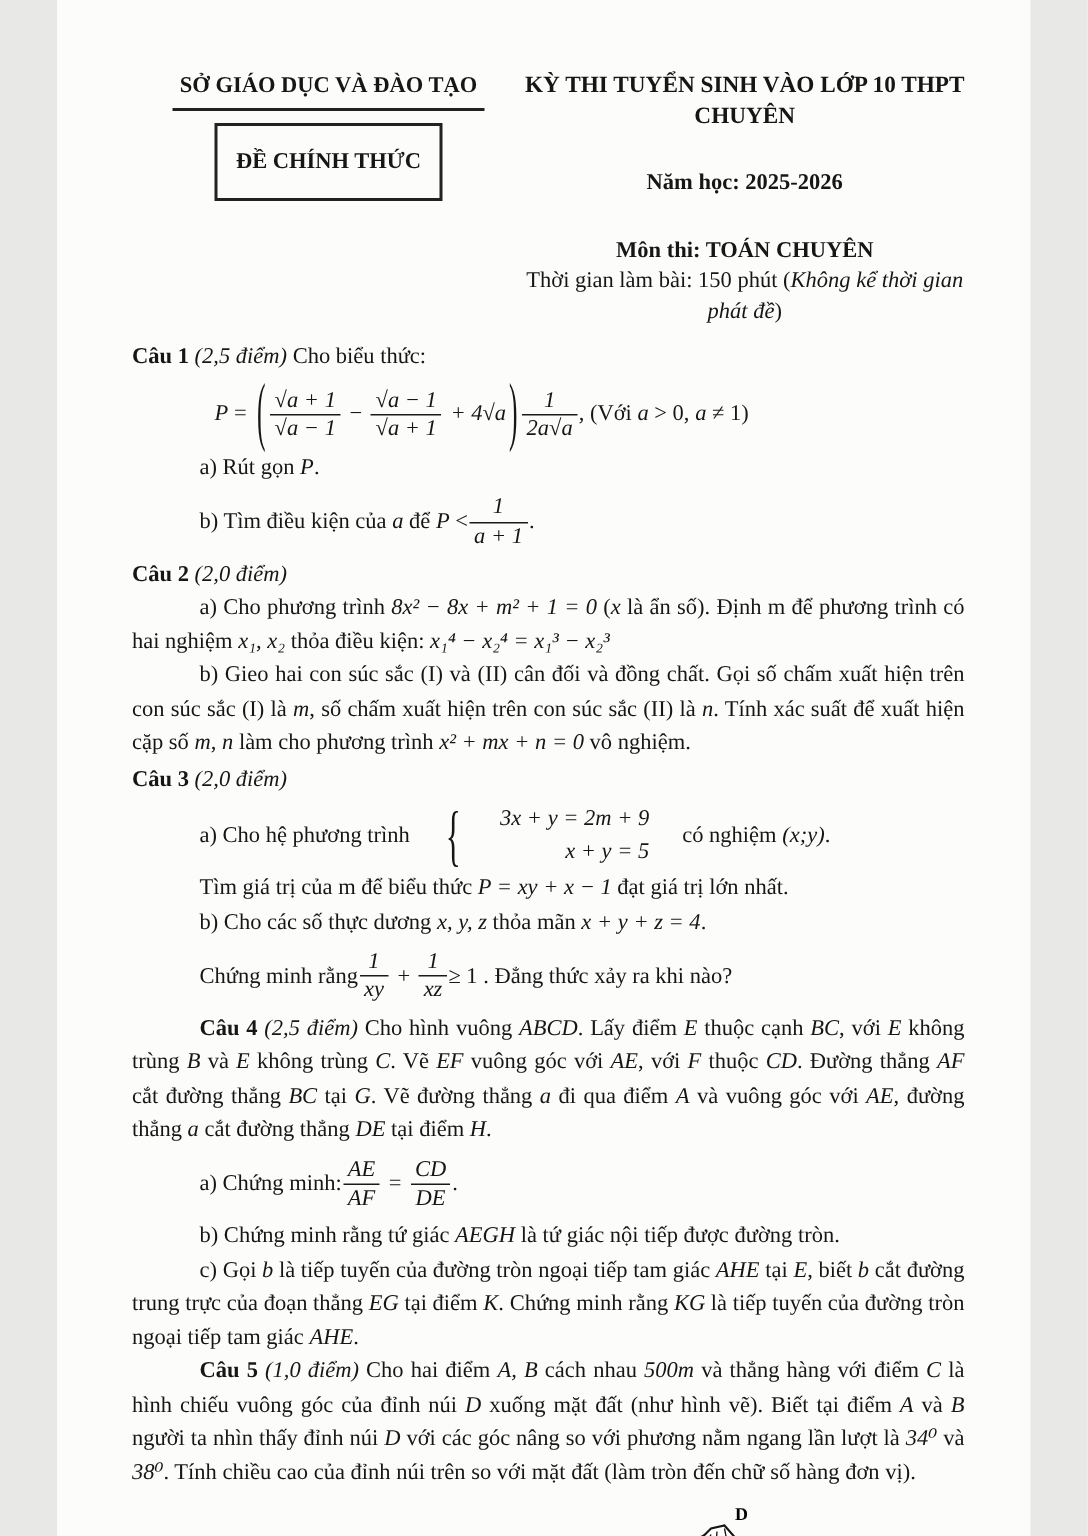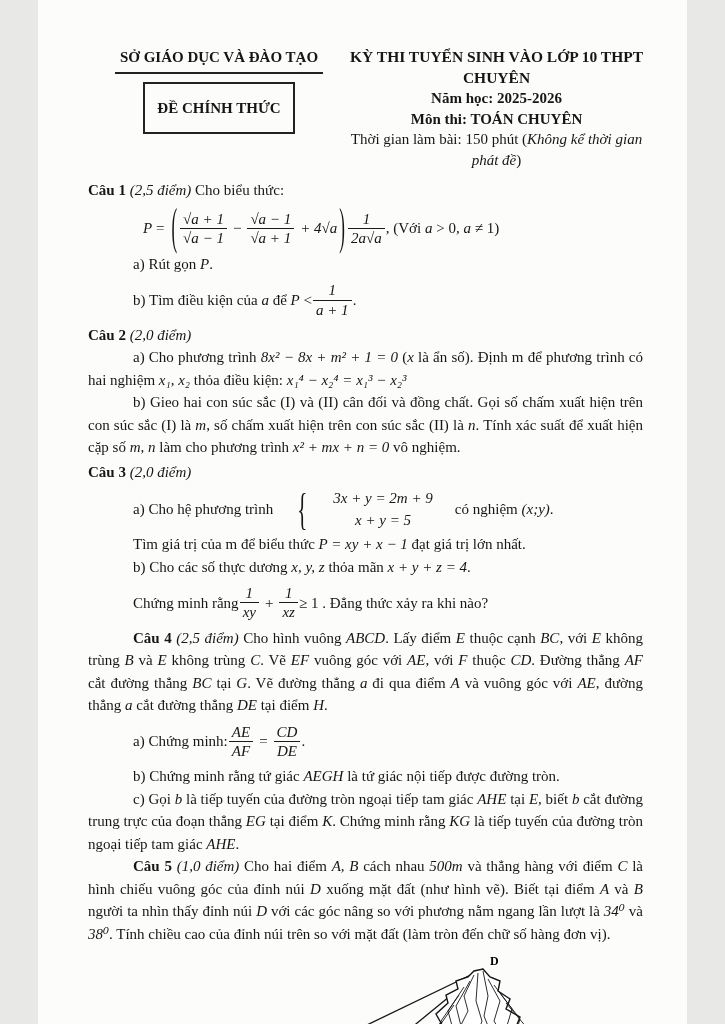"Năm học: 2025-2026" .exam-year,.exam-subject { margin-top: none -> 24px }
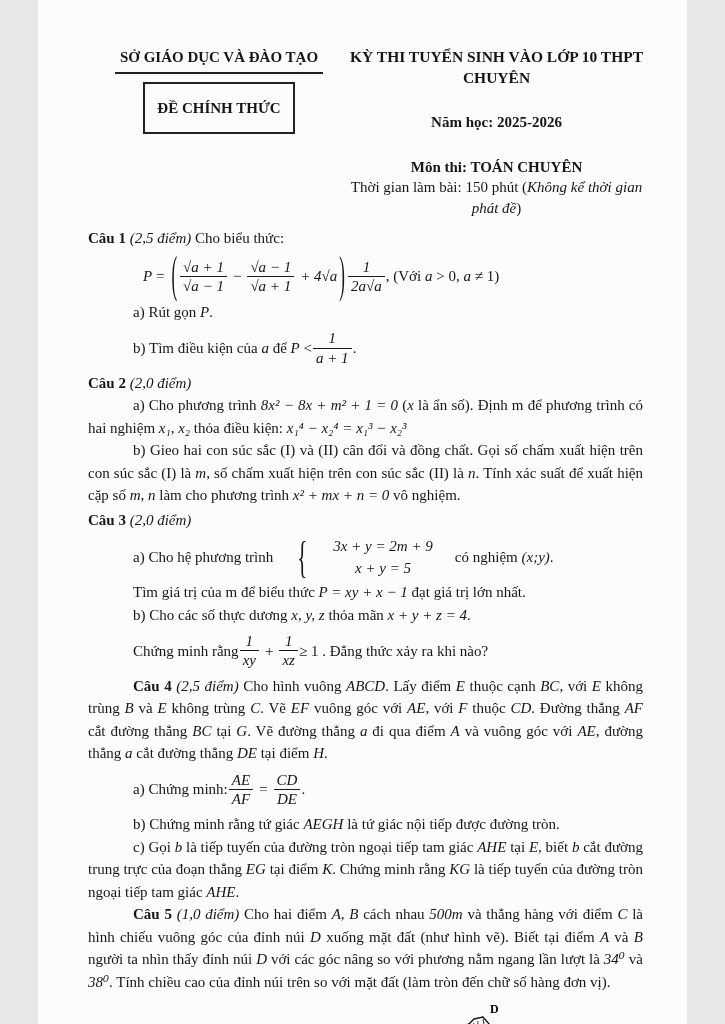"3x + y = 2m" .sys { text-align: center -> right }
